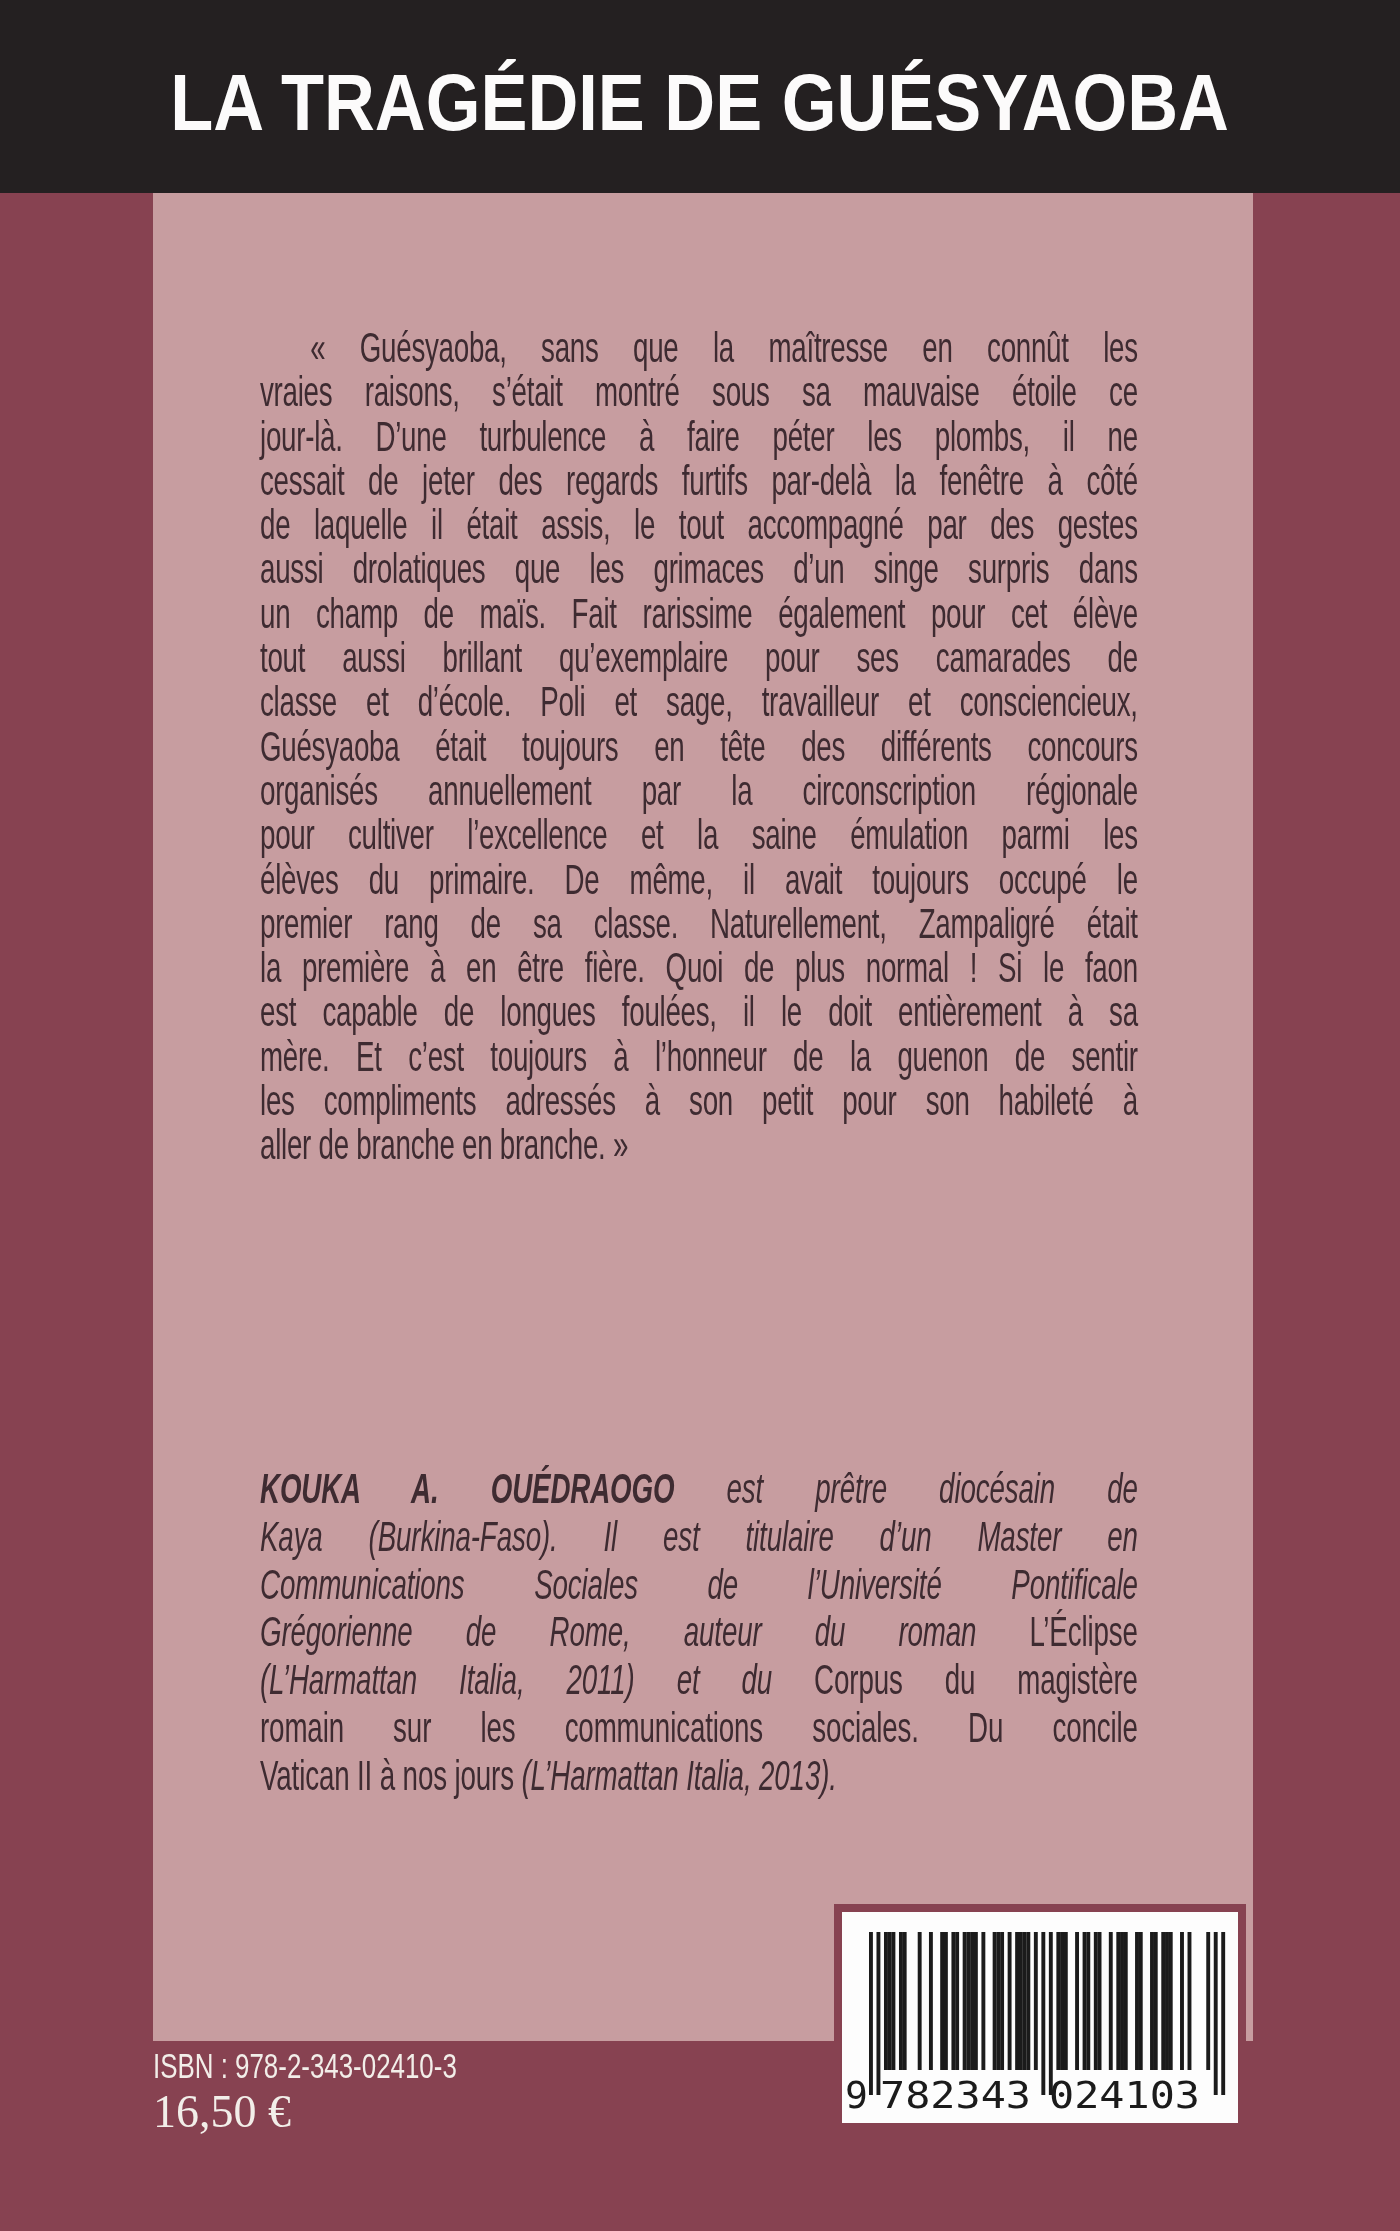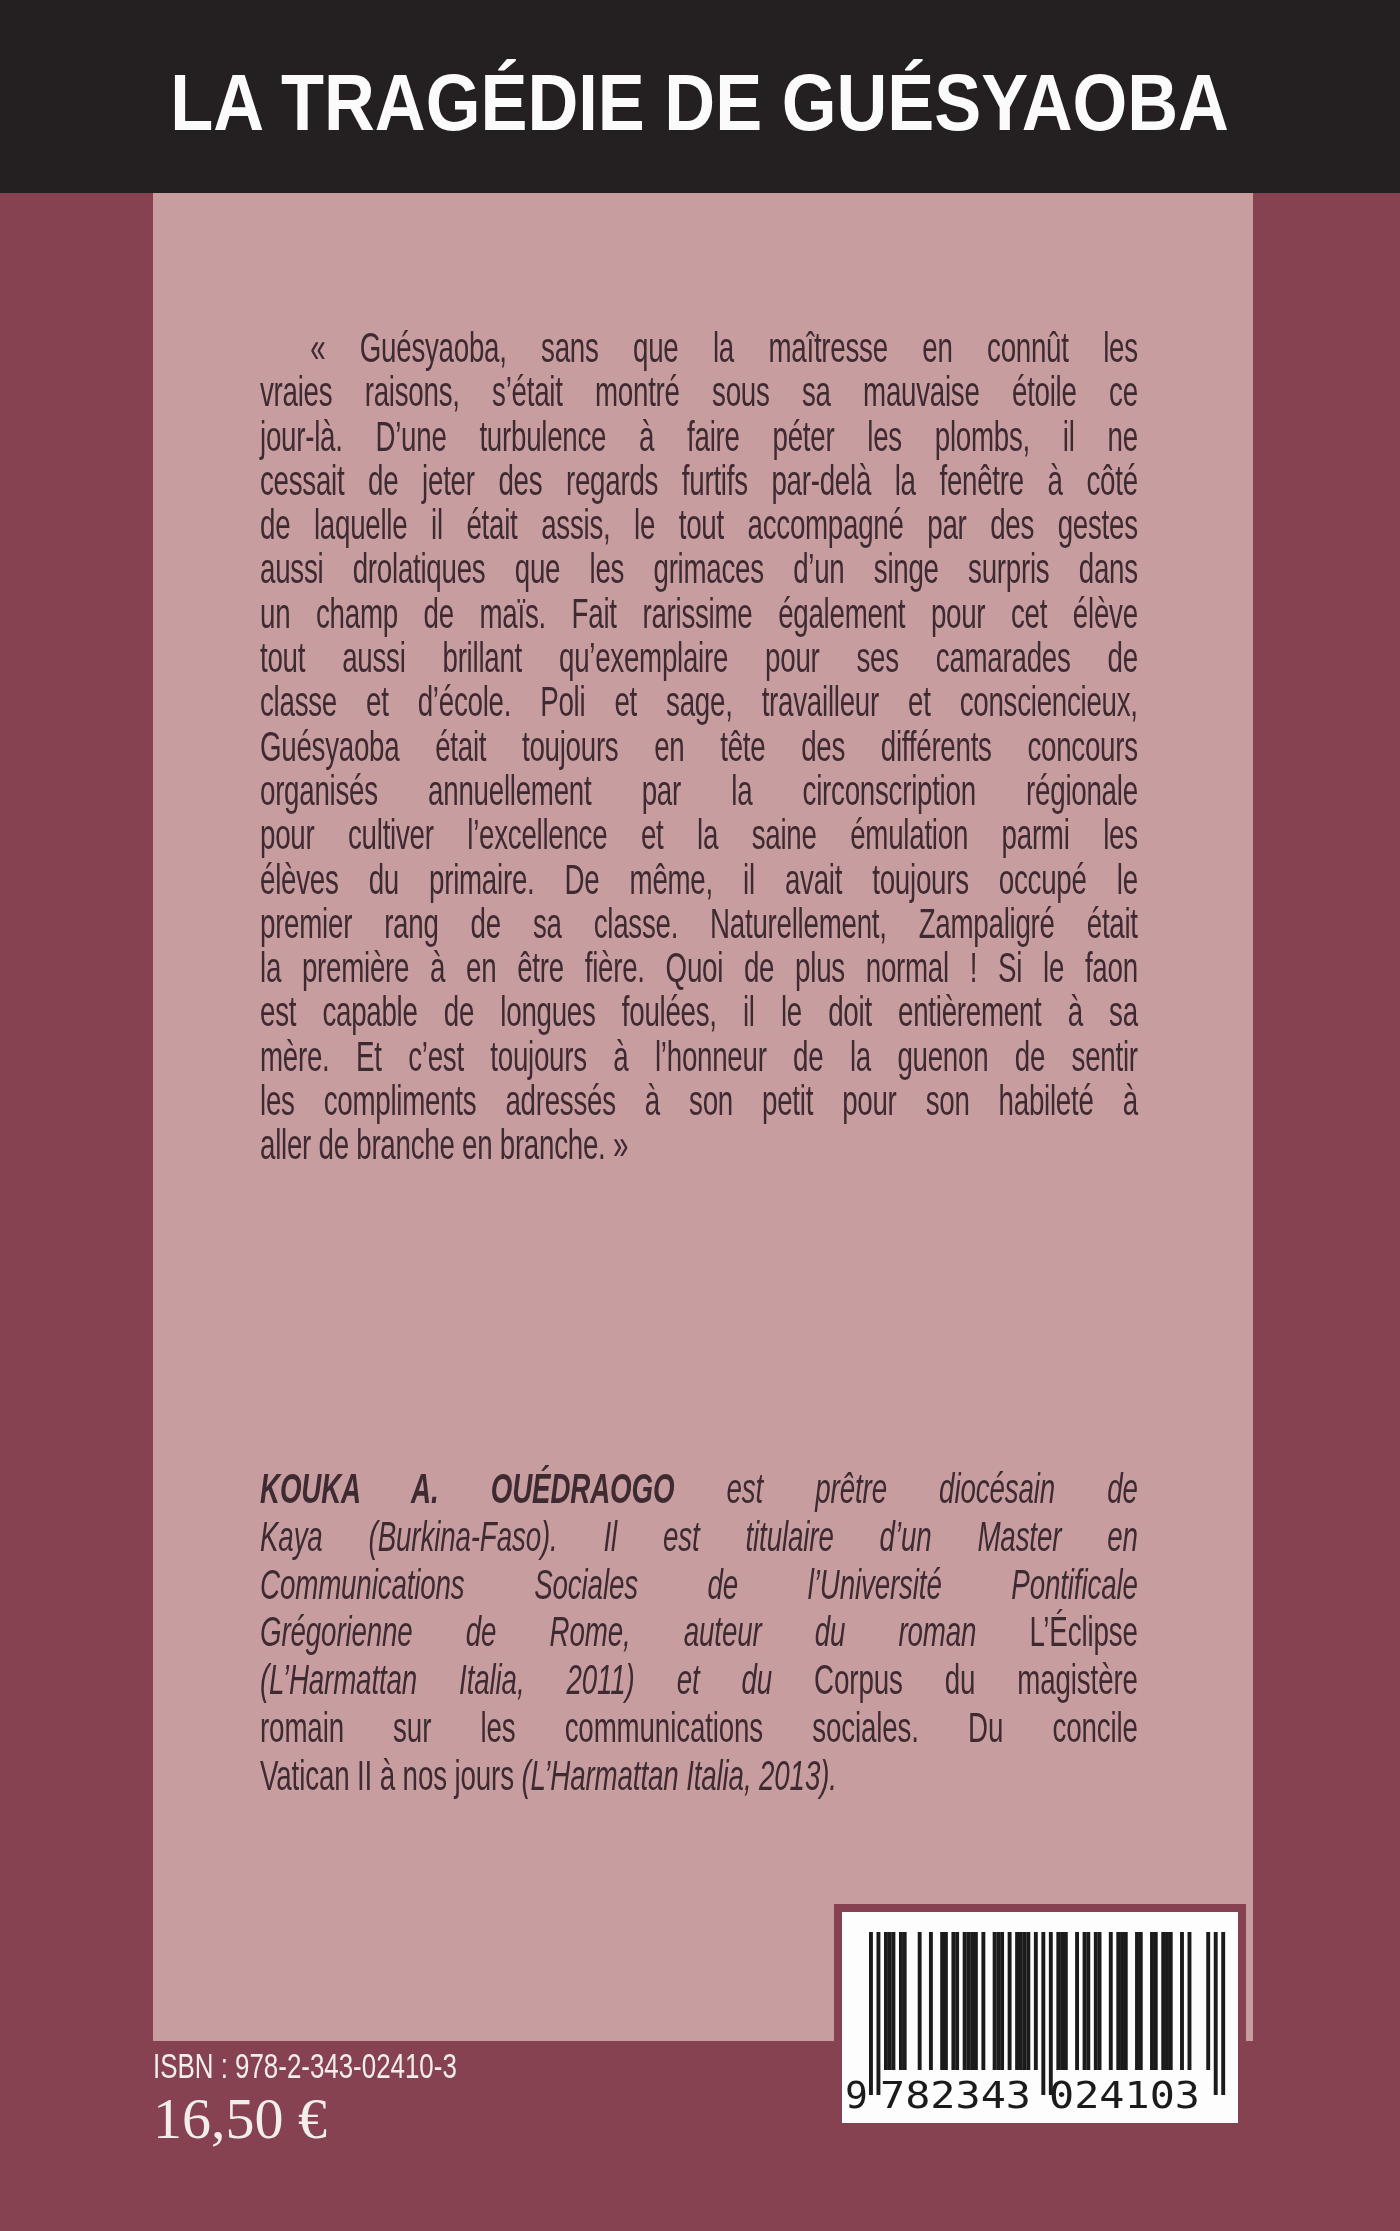"16,50 €" .price { font-size: 58px -> 46px }
